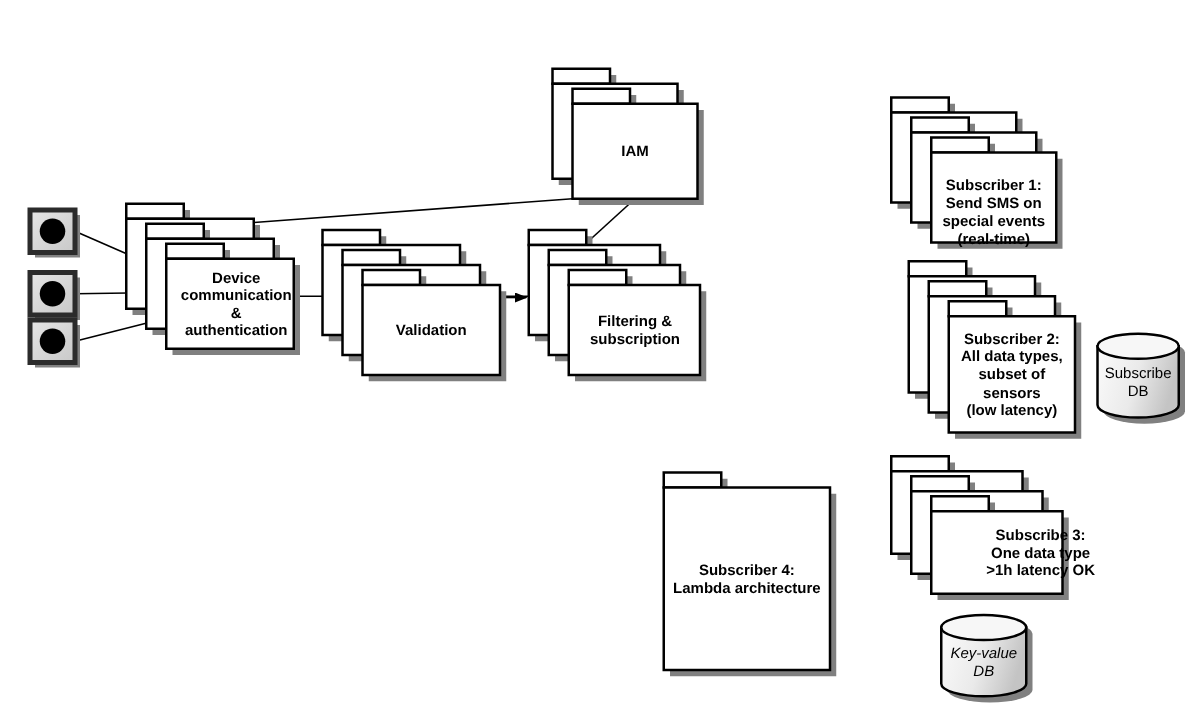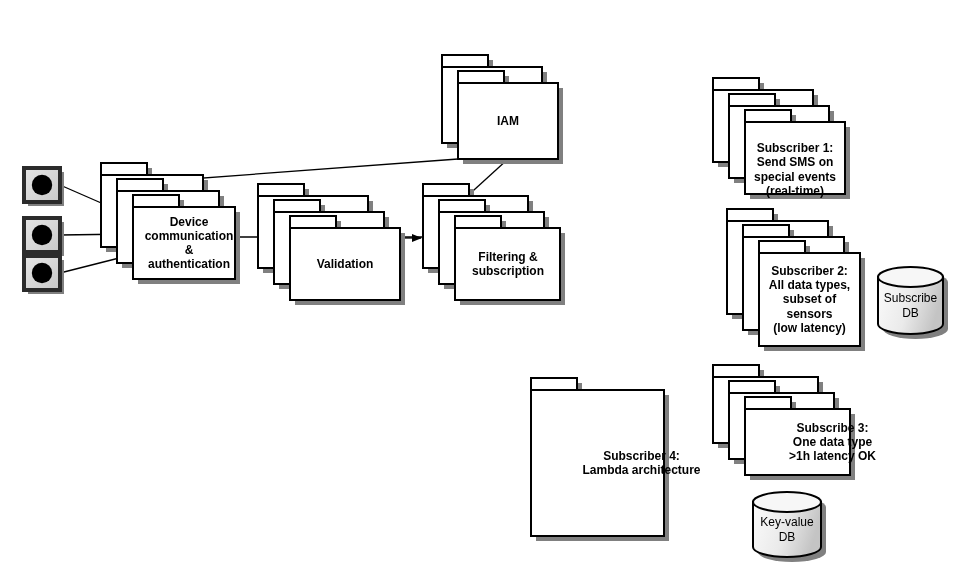"Subscriber 4:" div.lbl { padding-left: 44px -> none }
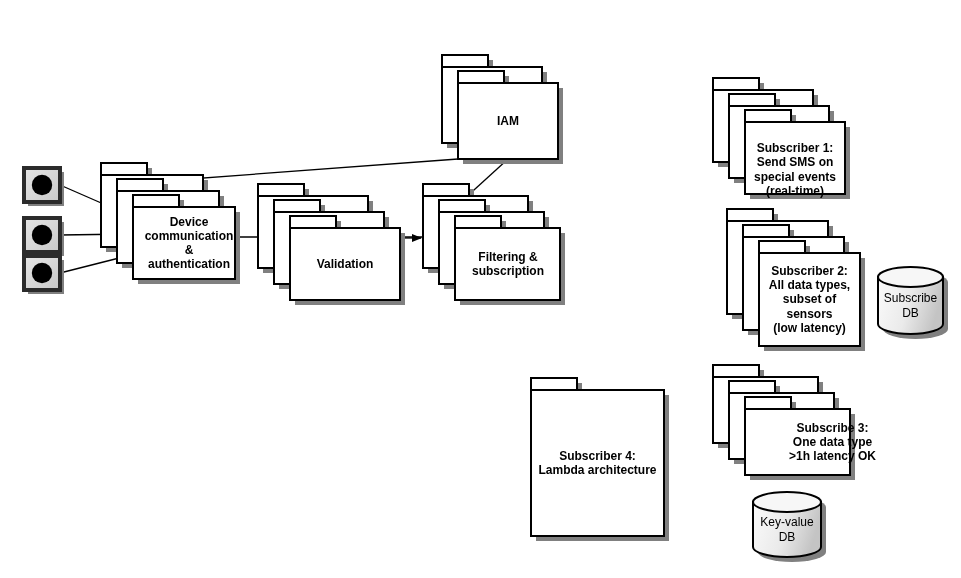"Key-value" div.node { font-style: none -> italic }
